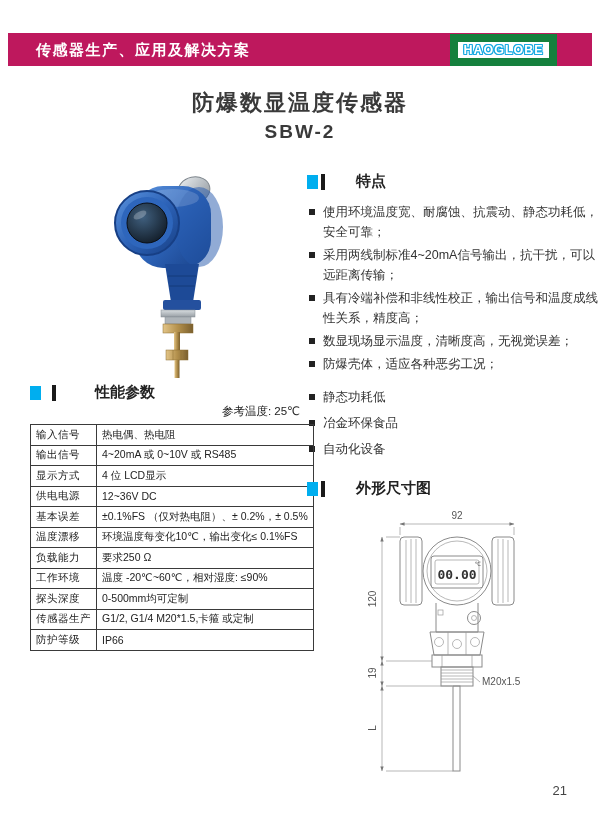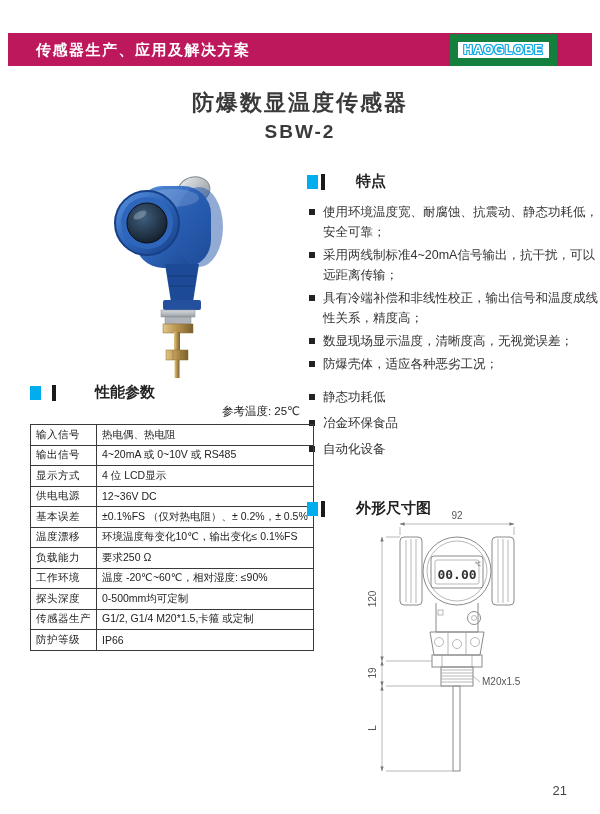"外形尺寸图" #dims-header { top: 500px -> 480px }
